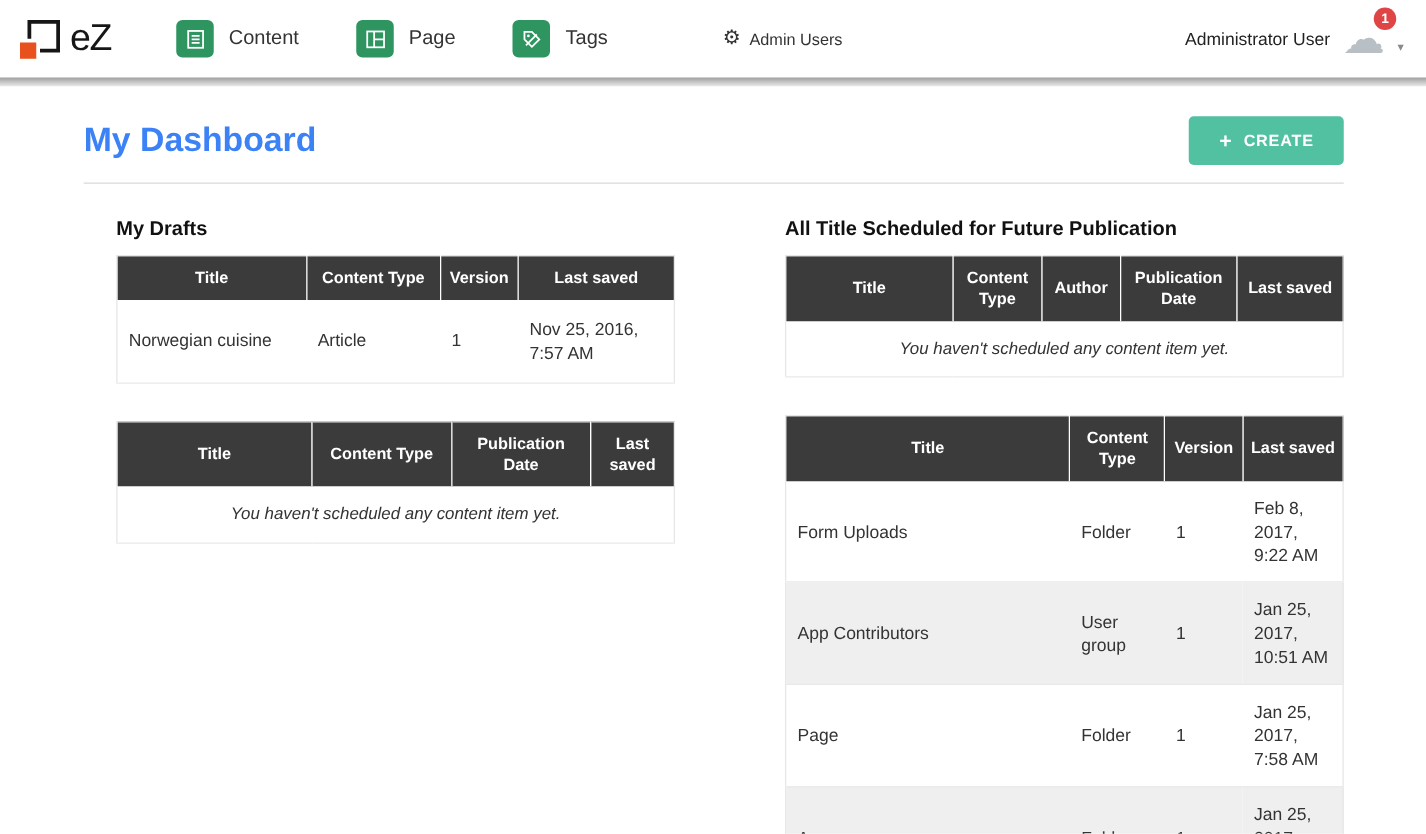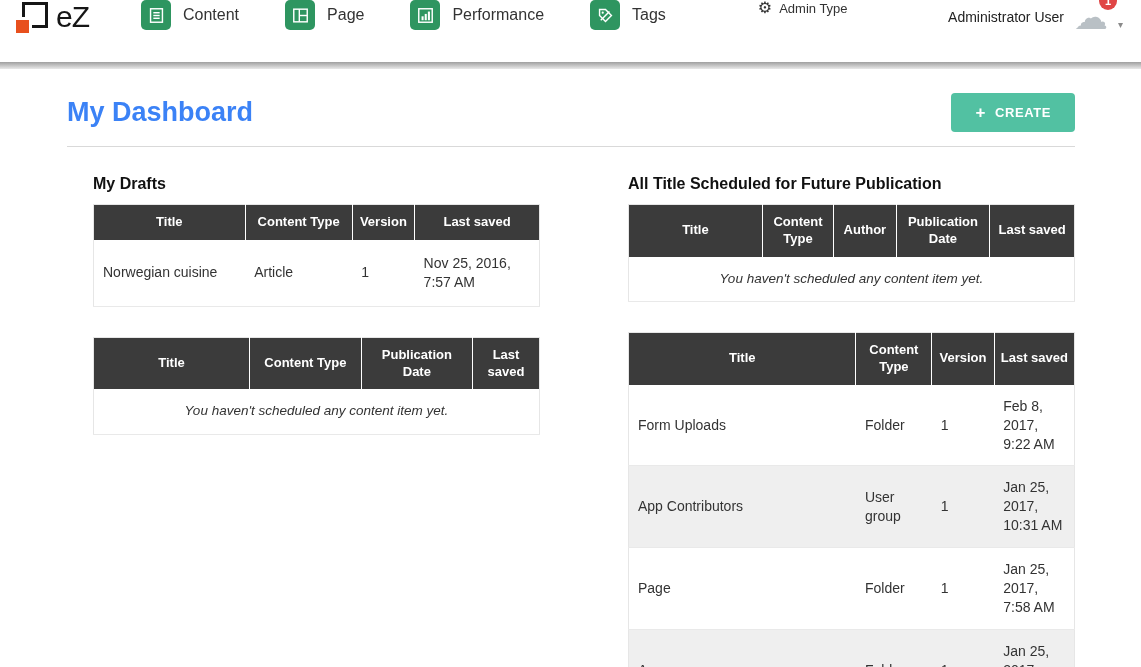"eZ" .topbar { align-items: flex-start -> center }
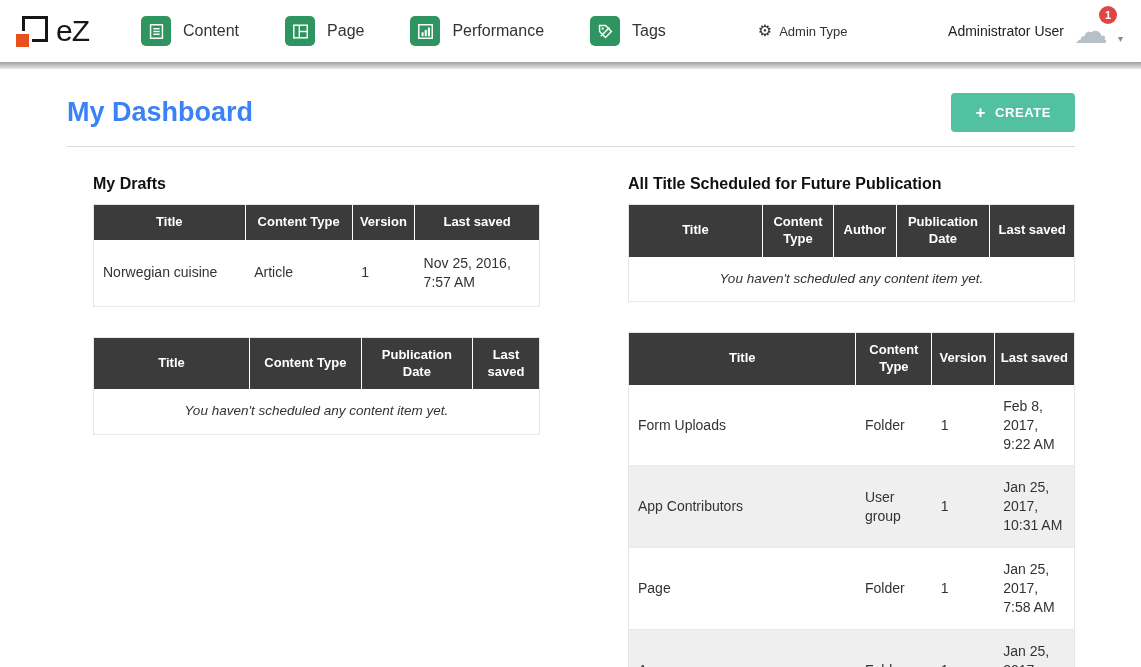"Performance" a.nav-item { html: <a> <span> <svg> <rect></rect> <rect></rect> <rect></rect> <rect></rect> </svg> </span> <span>Performance</span> </a> -> none }
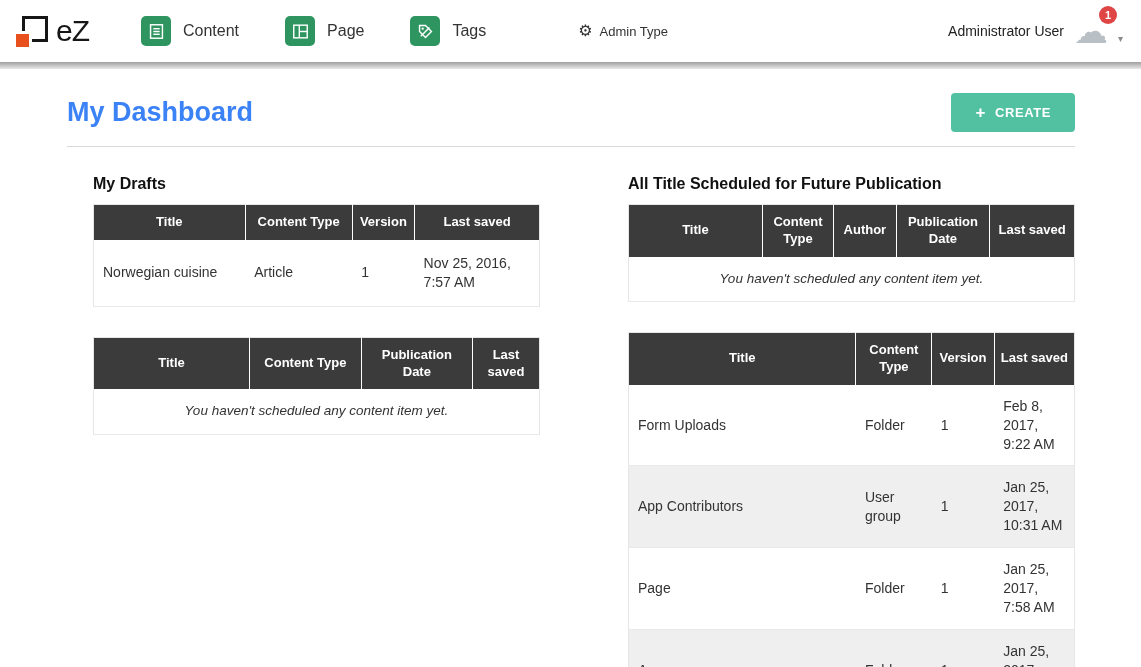"Admin Type" span { text: Type -> Users }
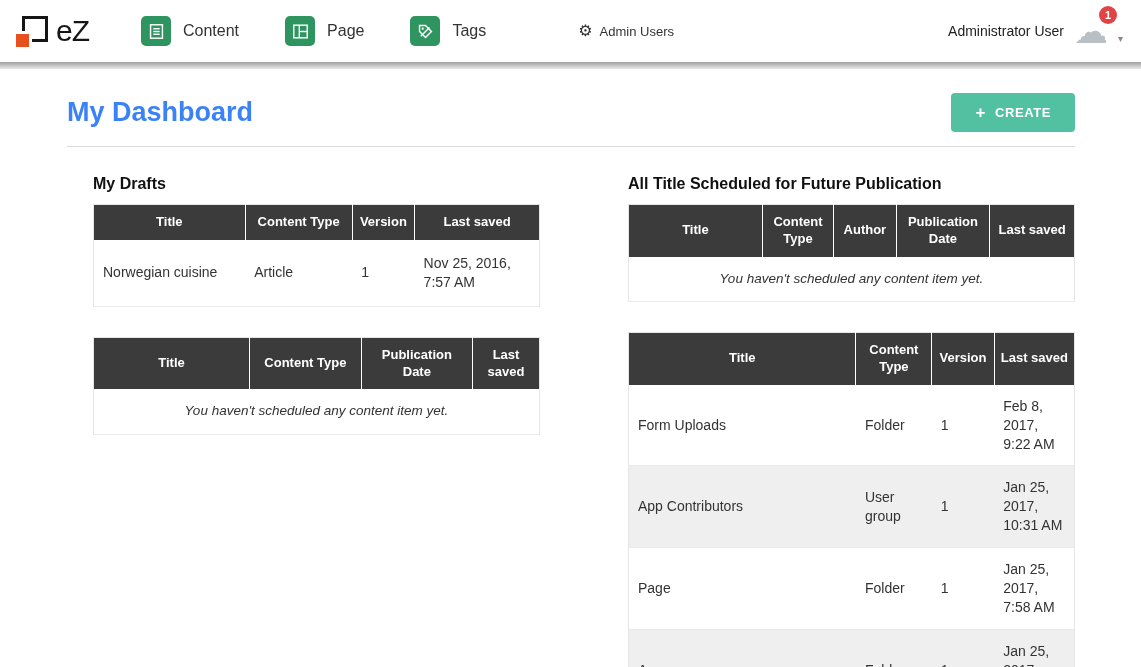"Jan 25, 2017, 10:31 AM" td { text: 10:31 -> 10:51 }
